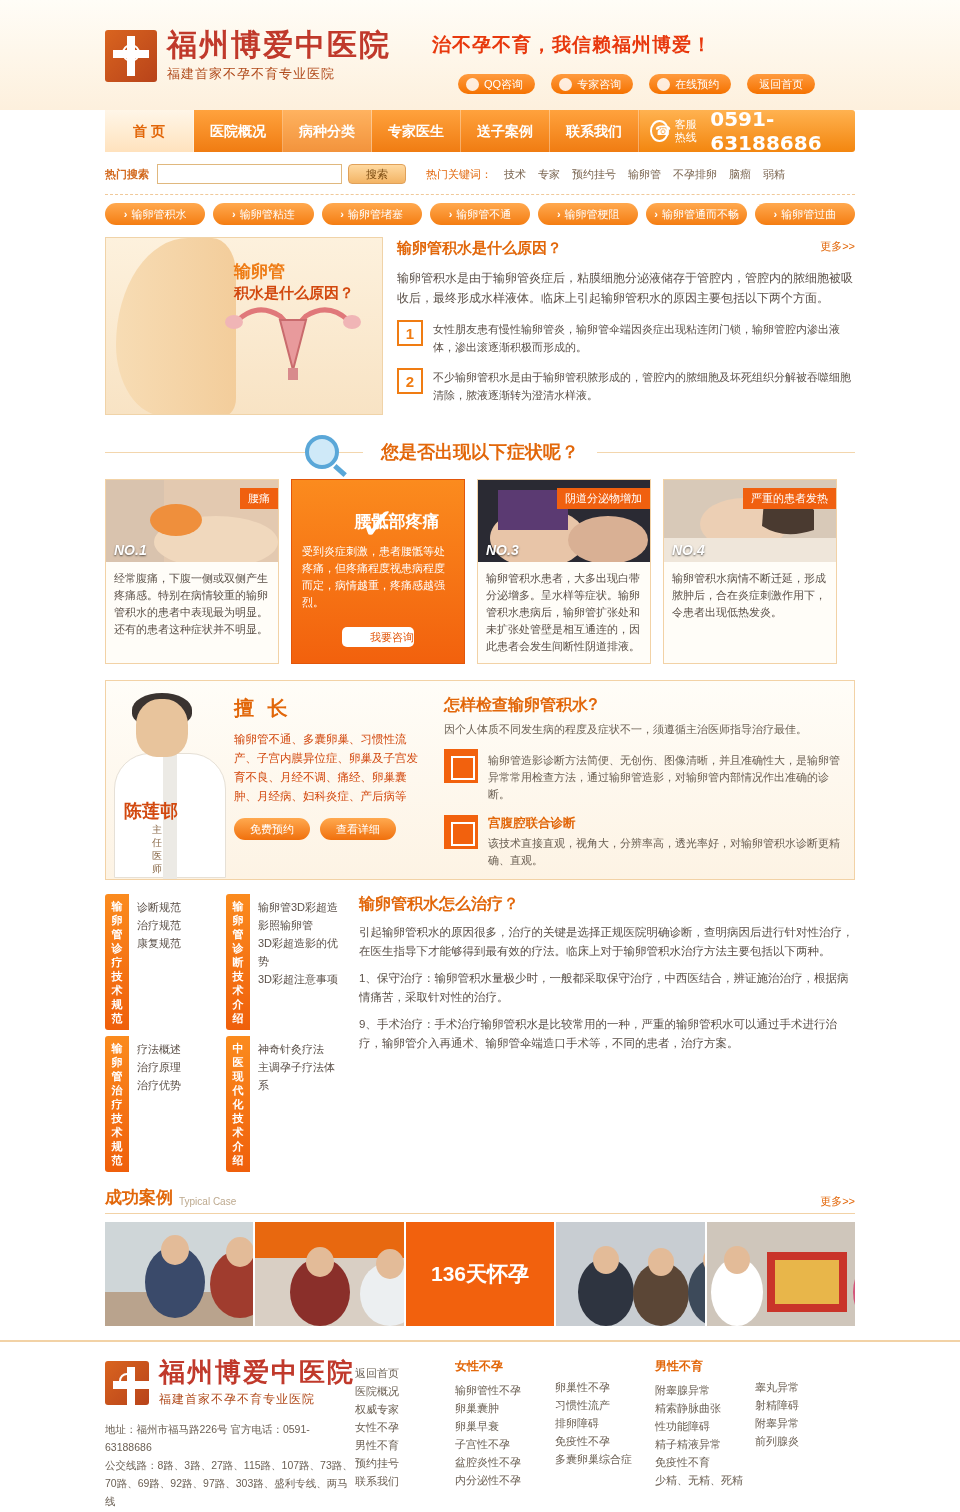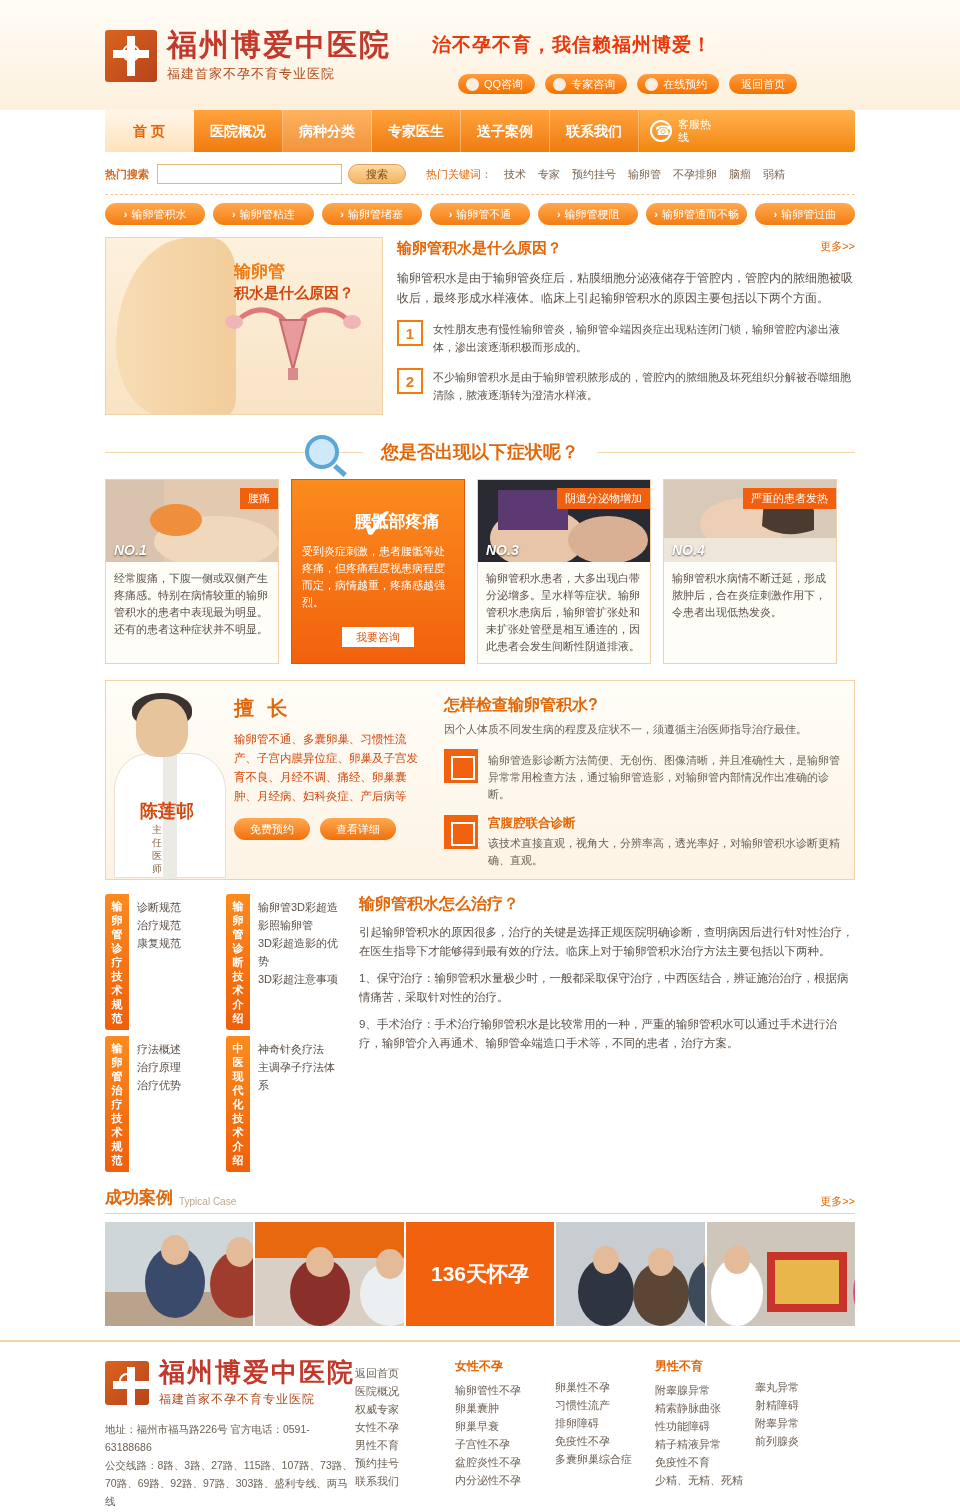"QQ咨询" .hdr-btns { gap: 10px -> 16px }
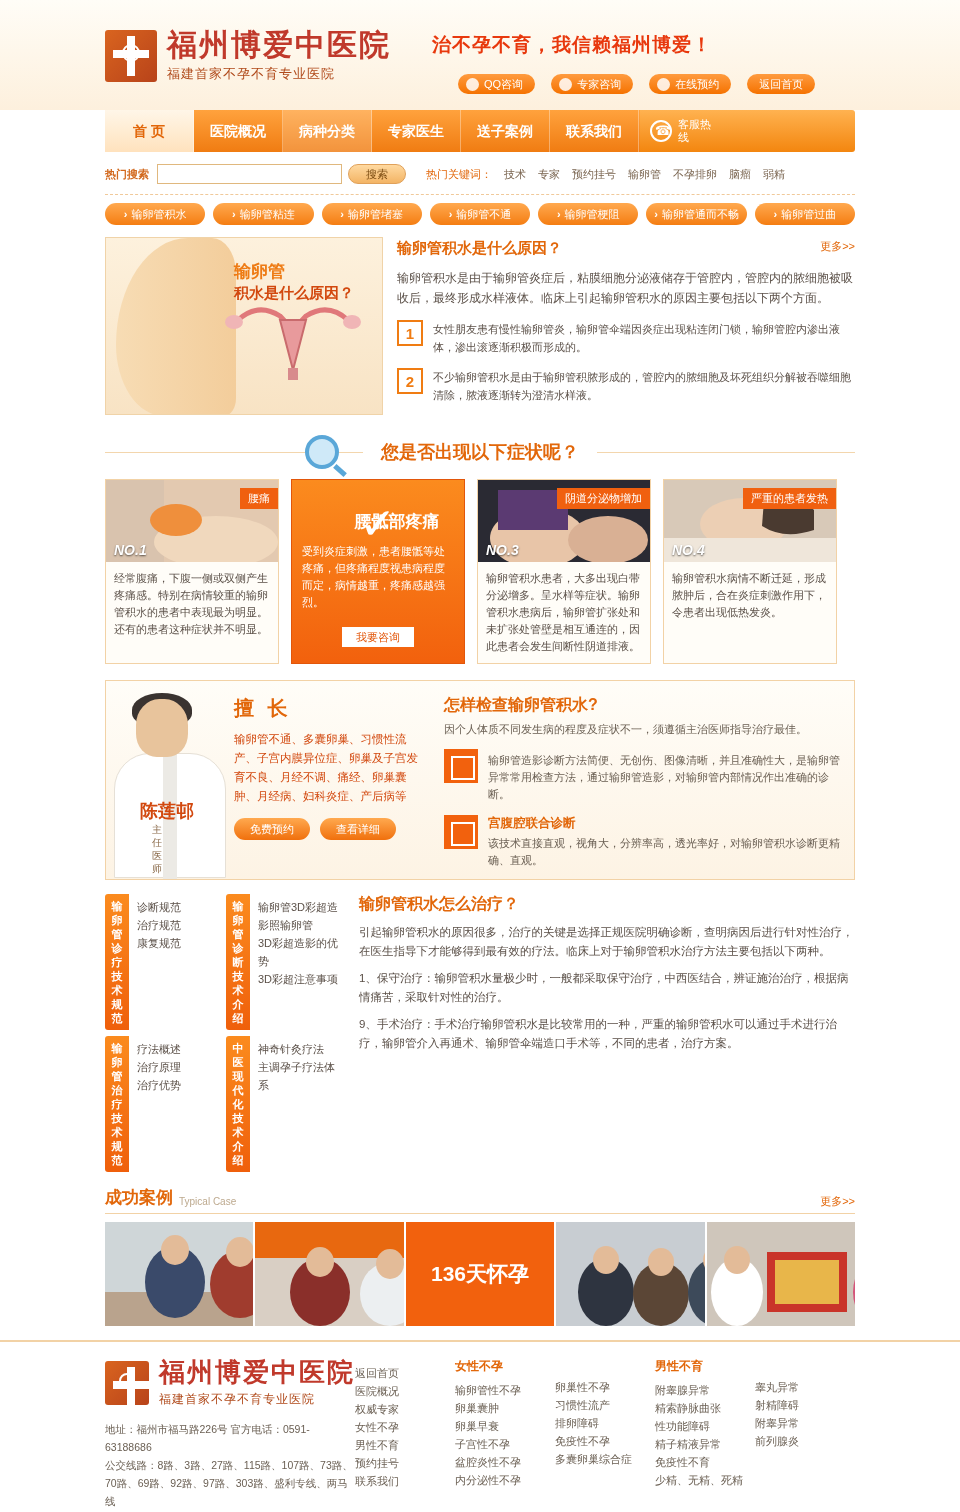"0591-63188686" div.hot-num { html: none -> <div>0591-63188686</div> }
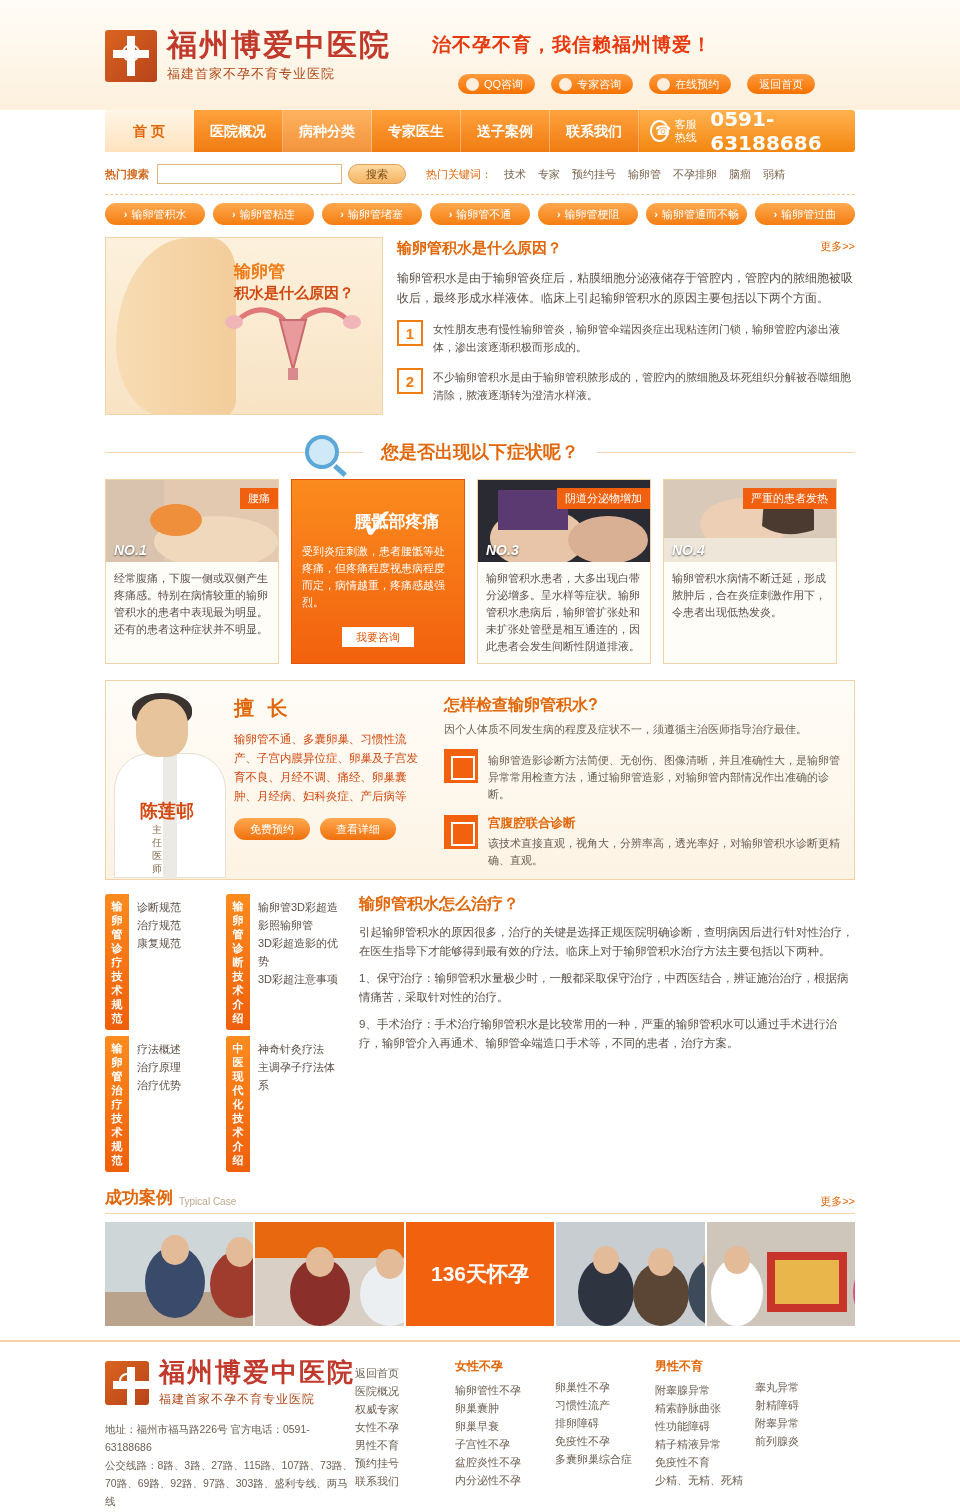"搜索" .search-btn { border-radius: 10px -> 4px }
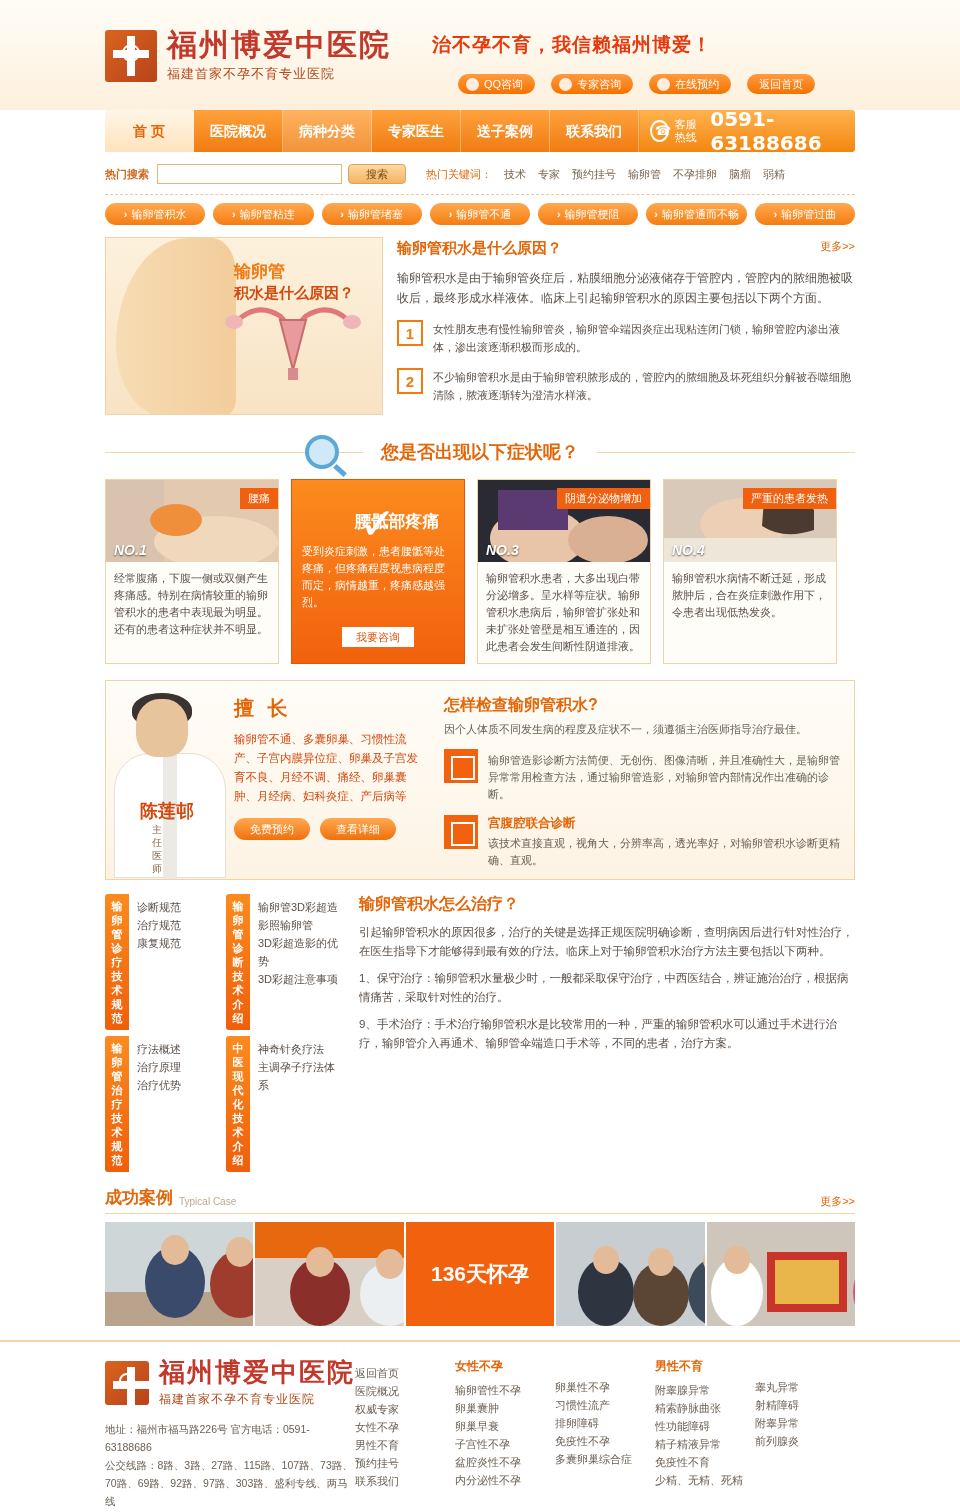"我要咨询" .ask-btn { border-radius: 0 -> 5px; text-align: center -> right }
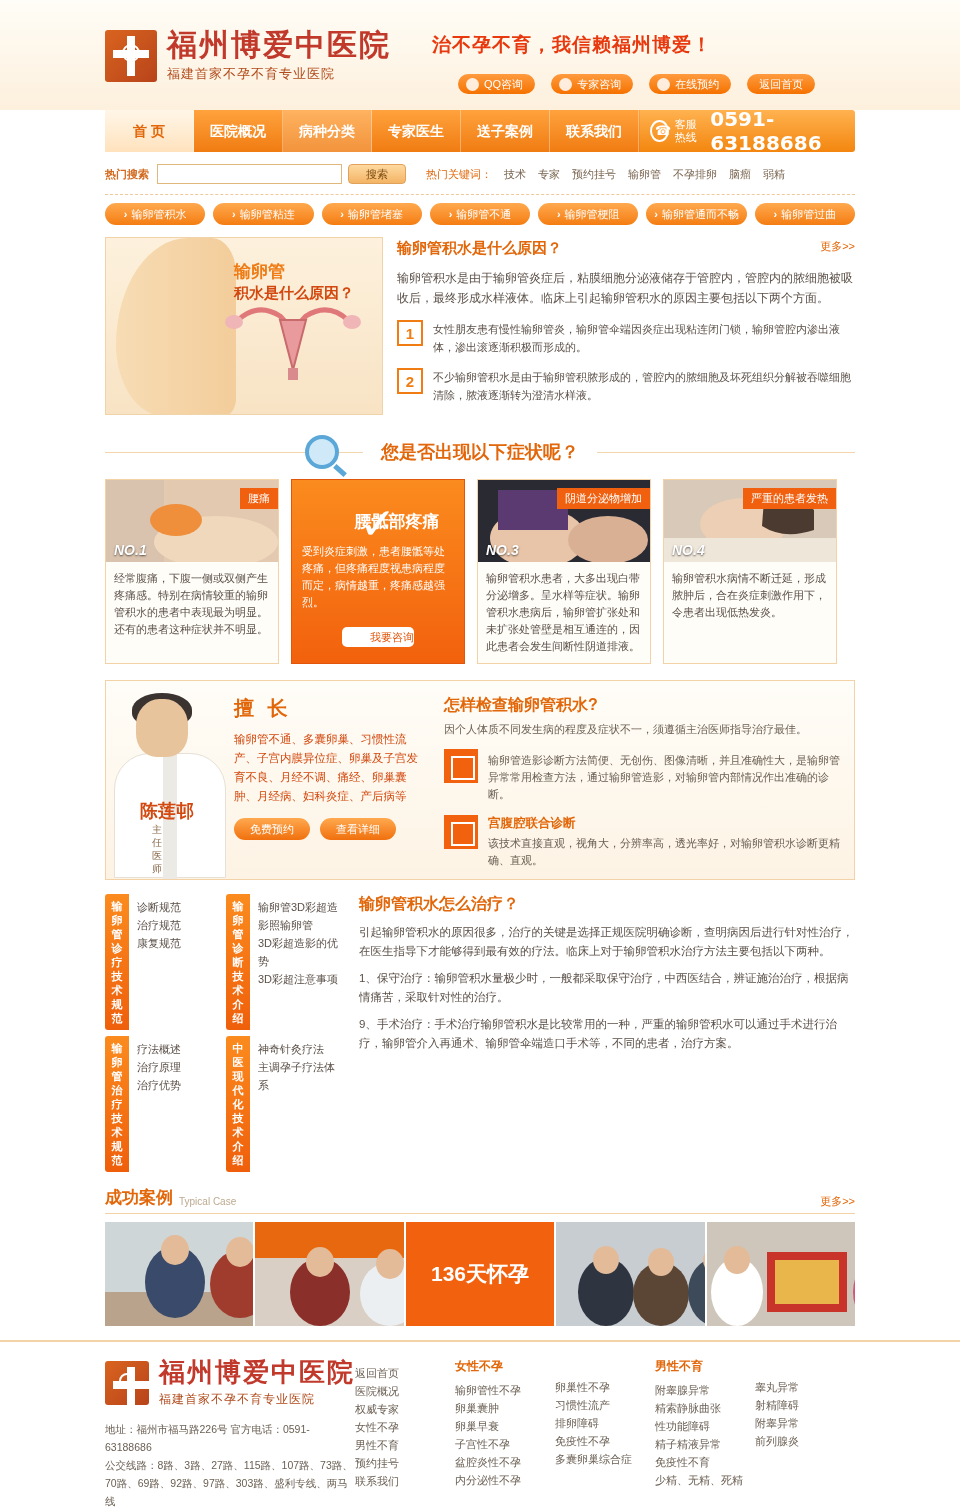"陈莲邨" .doc-name { margin-left: 16px -> none }
